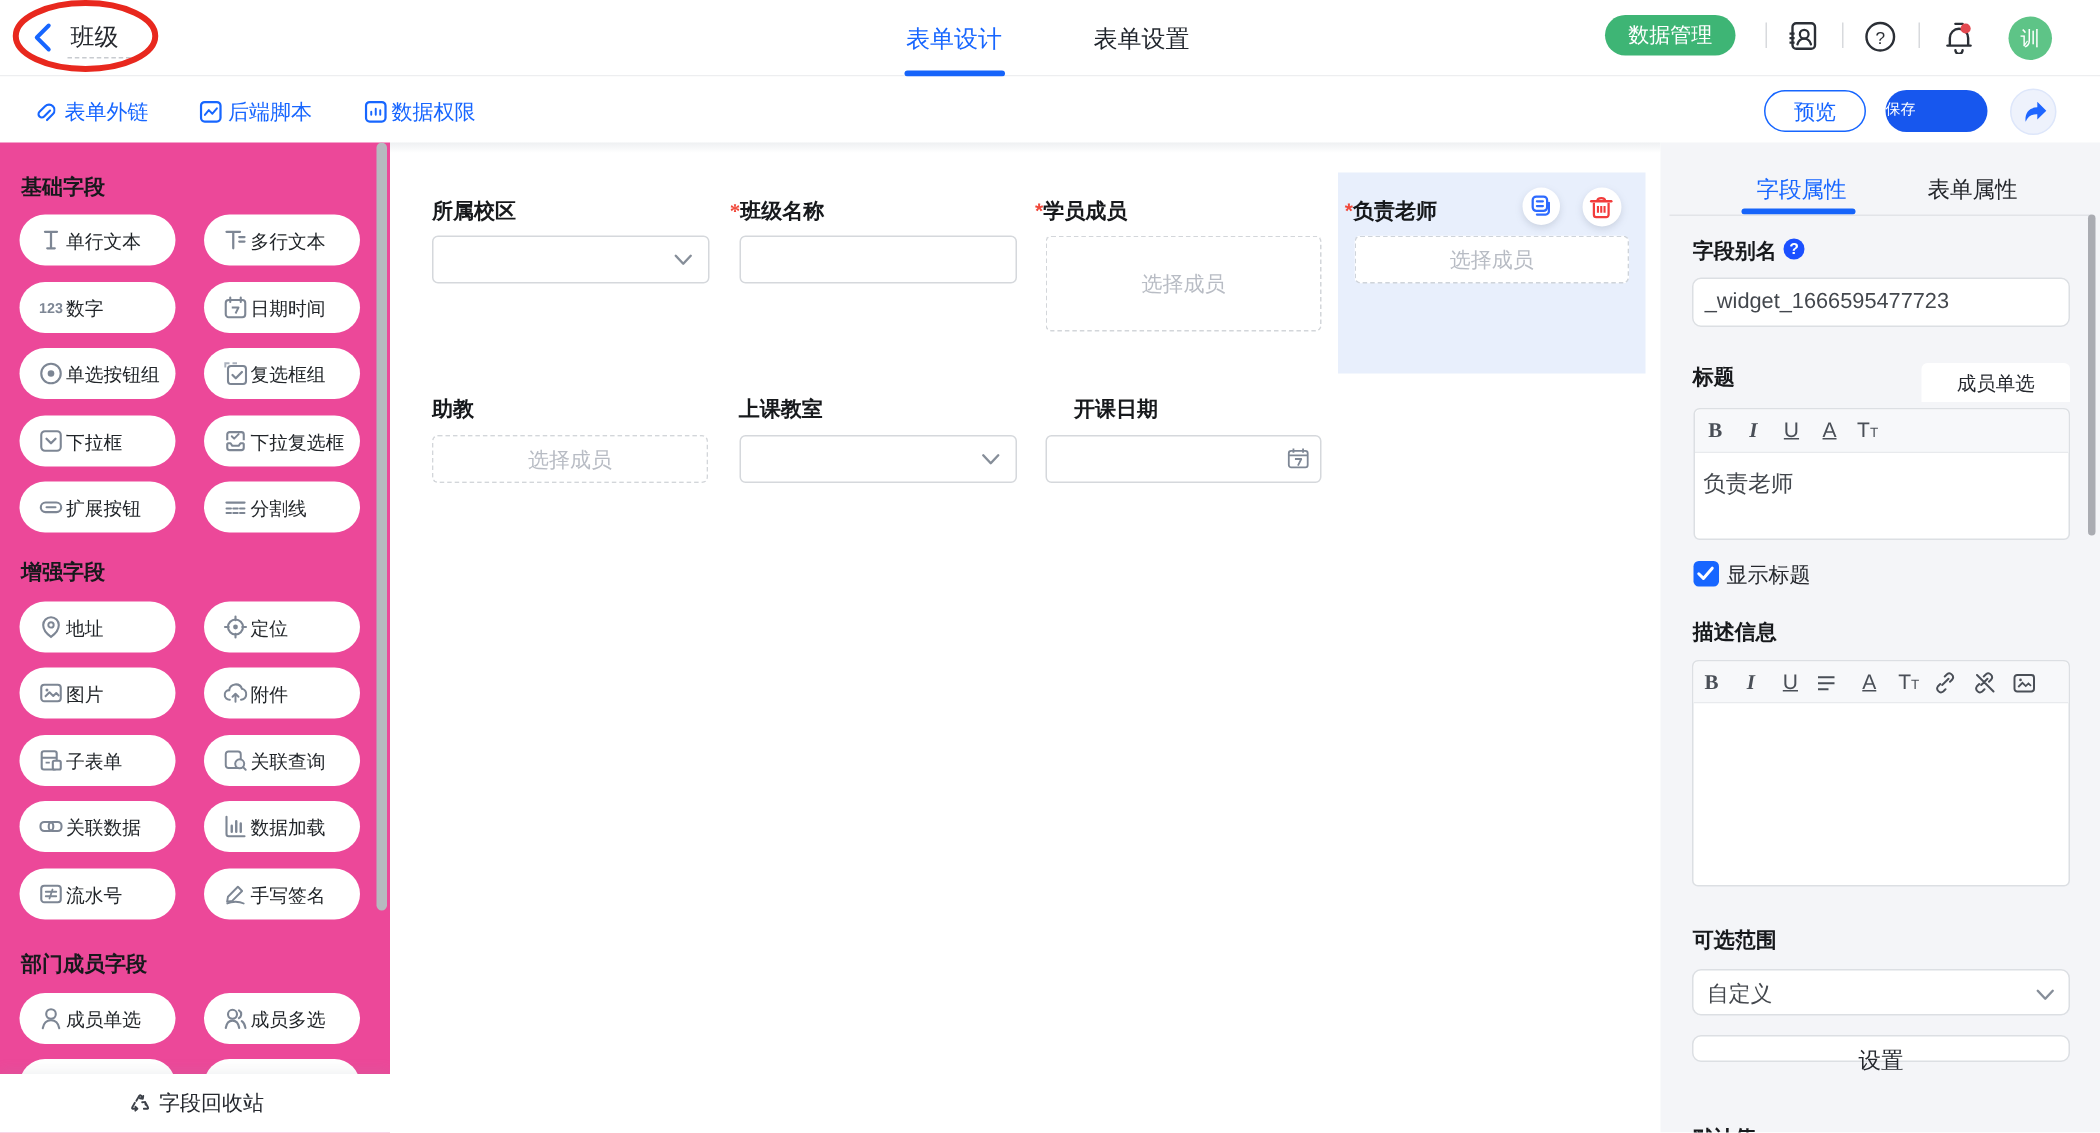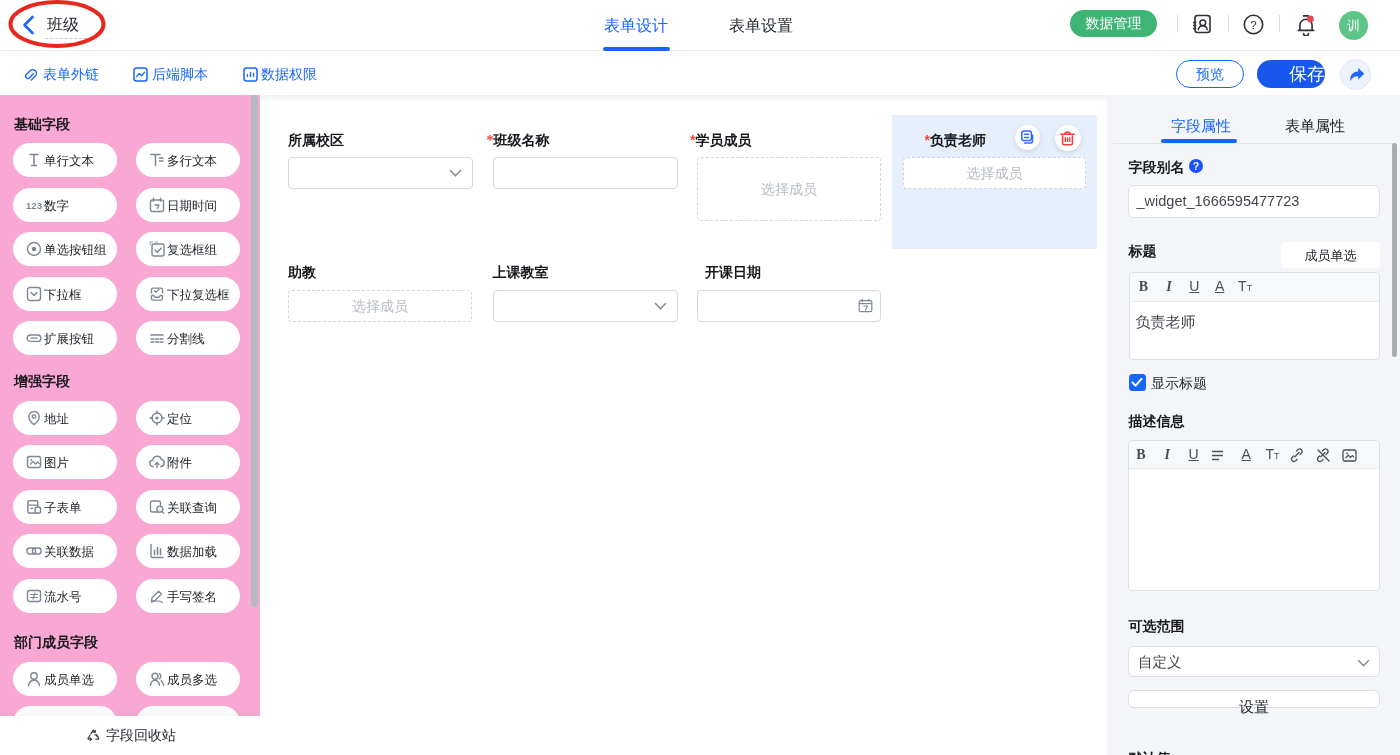"保存" div.abs { font-size: 18px -> 10px; text-align: right -> left }
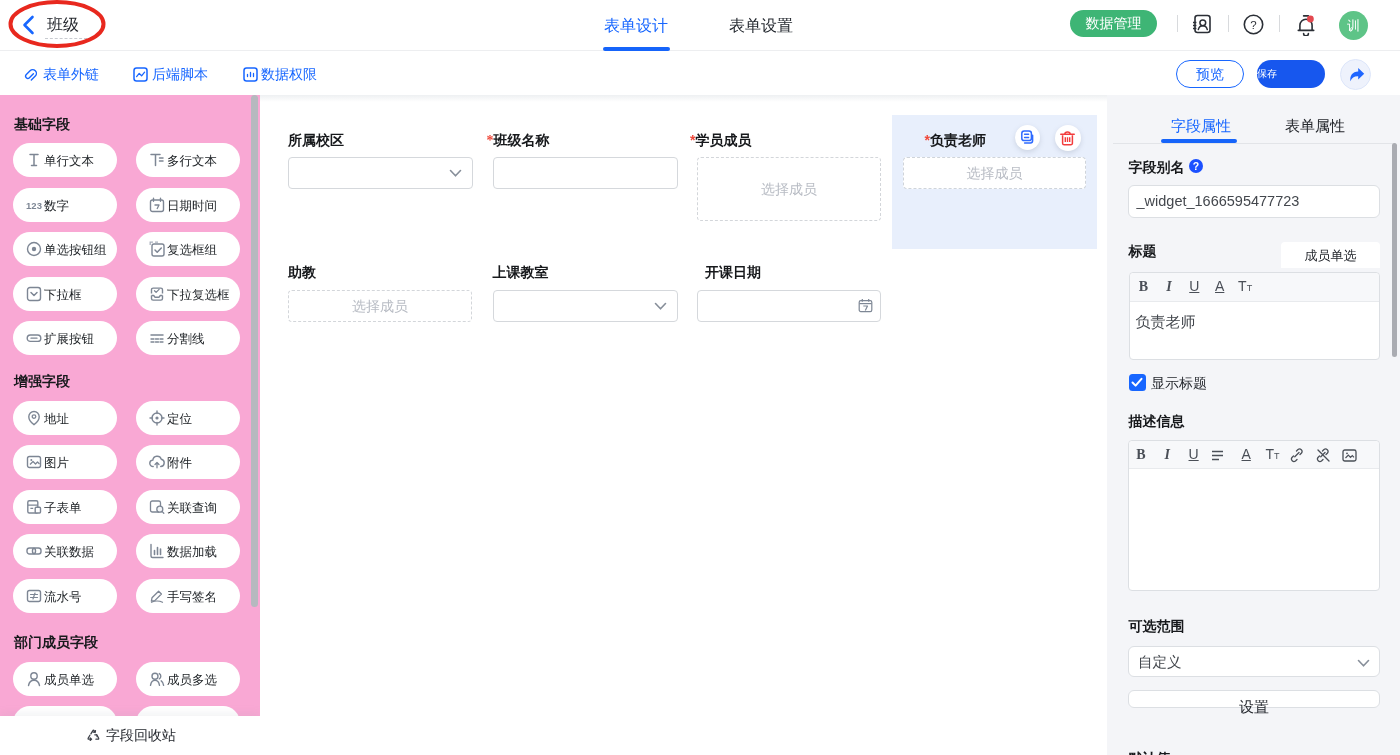"基础字段" div.abs { background: #f9a8d4 -> #ec4899 }
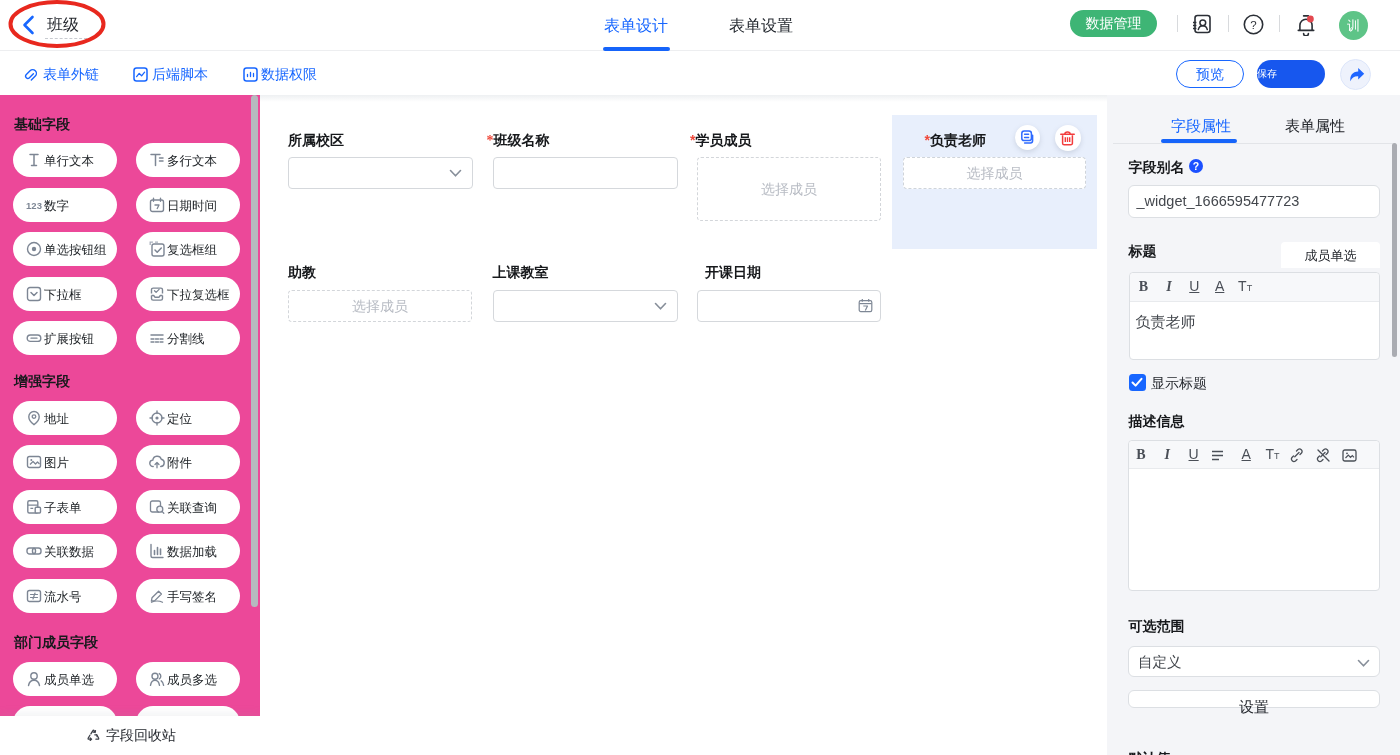"*负责老师" div.abs { margin-left: 28px -> none }
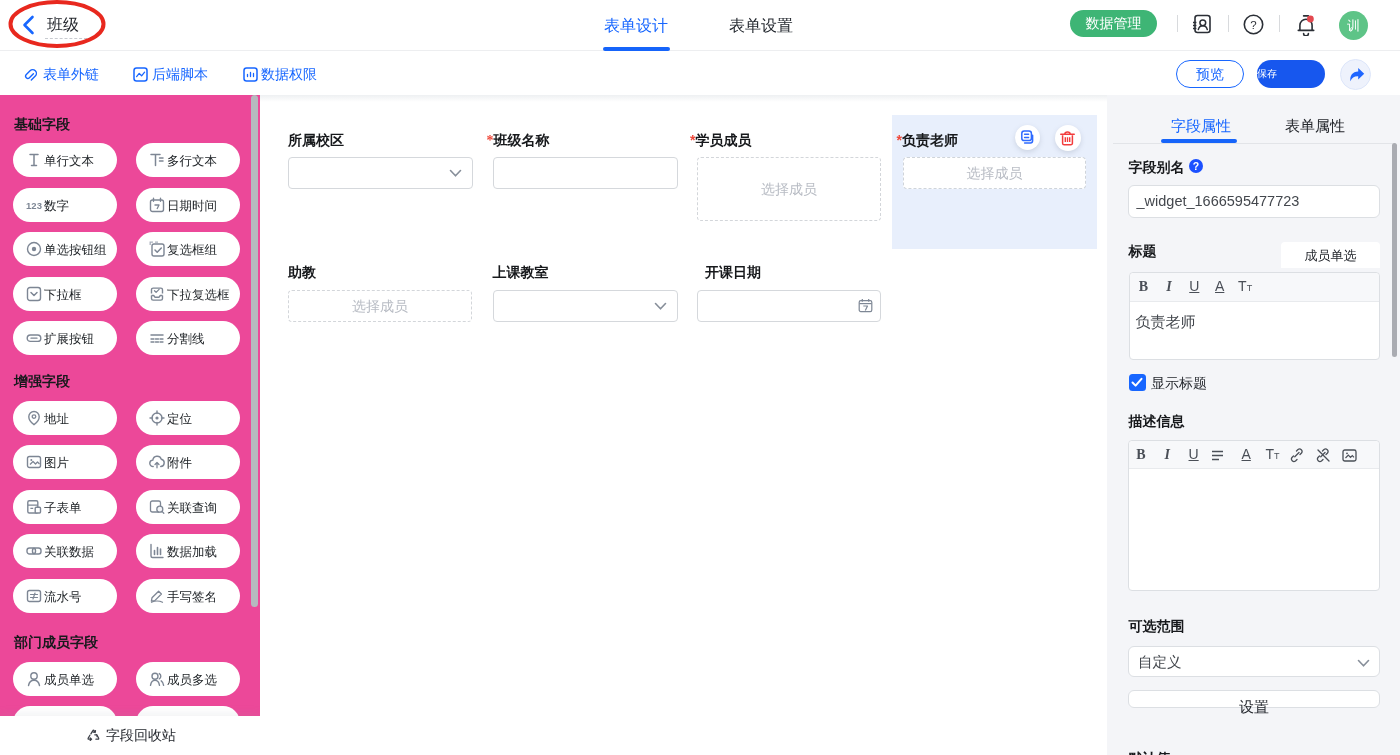"开课日期" div.abs { left: 445px -> 456px }
